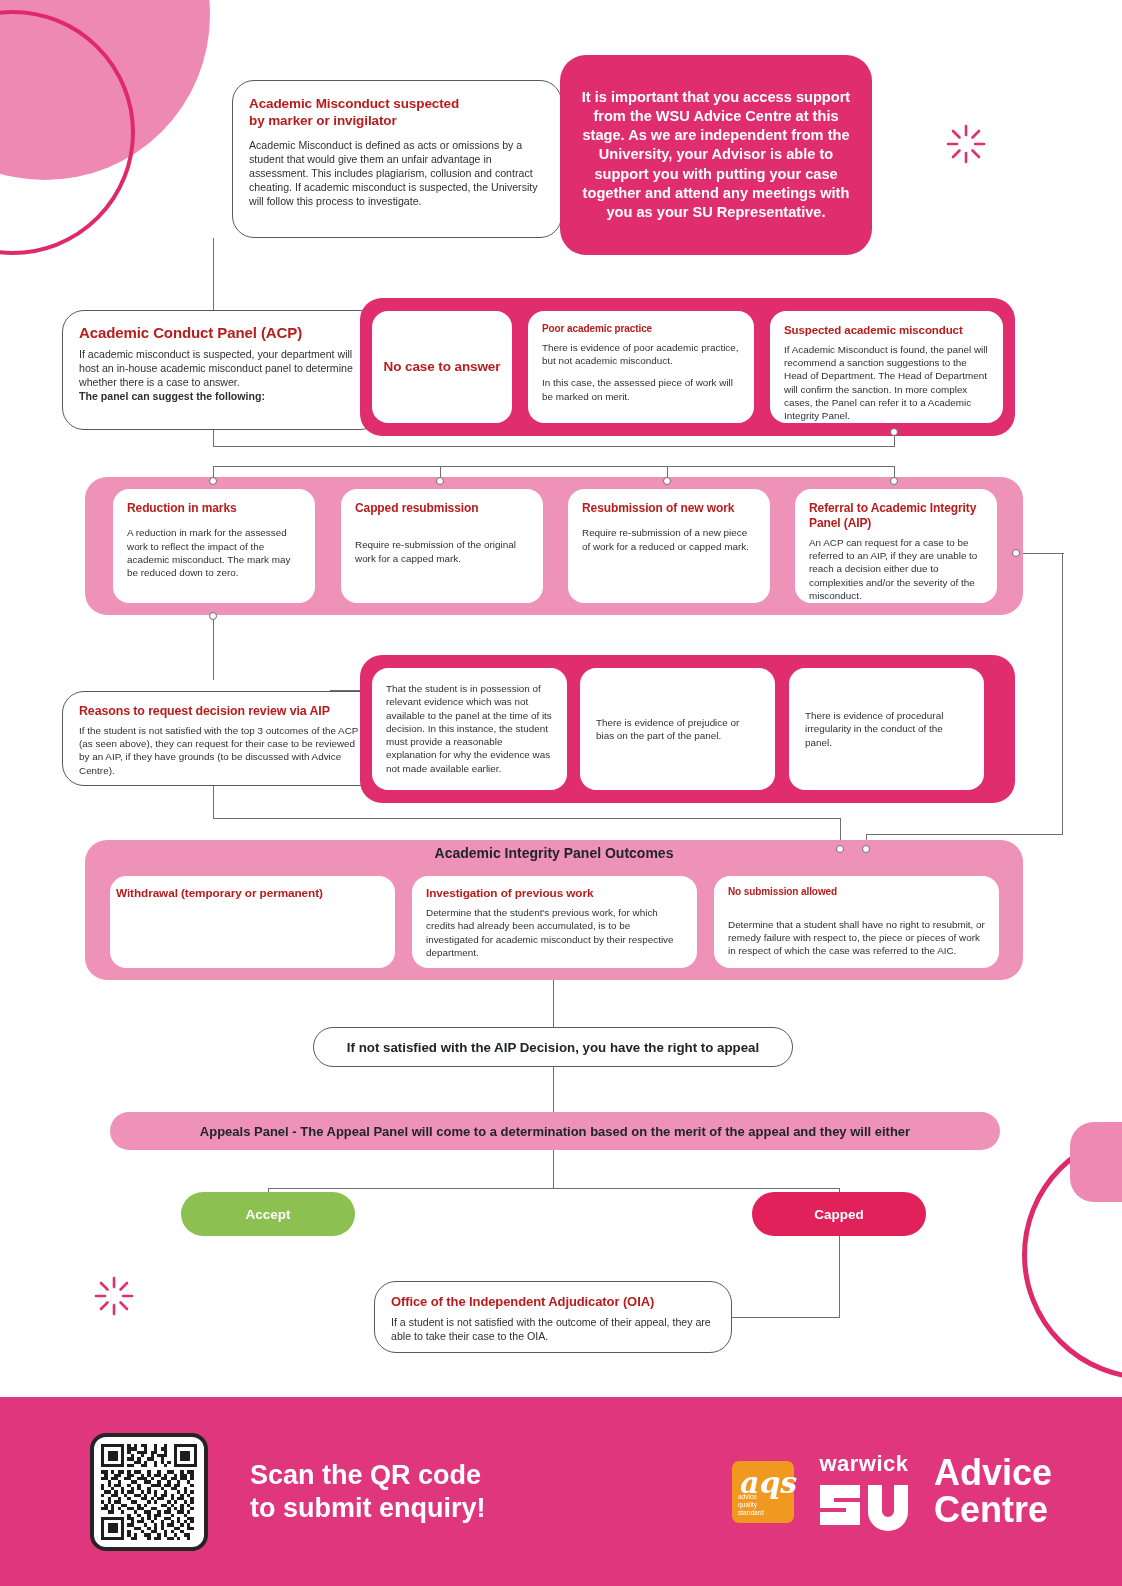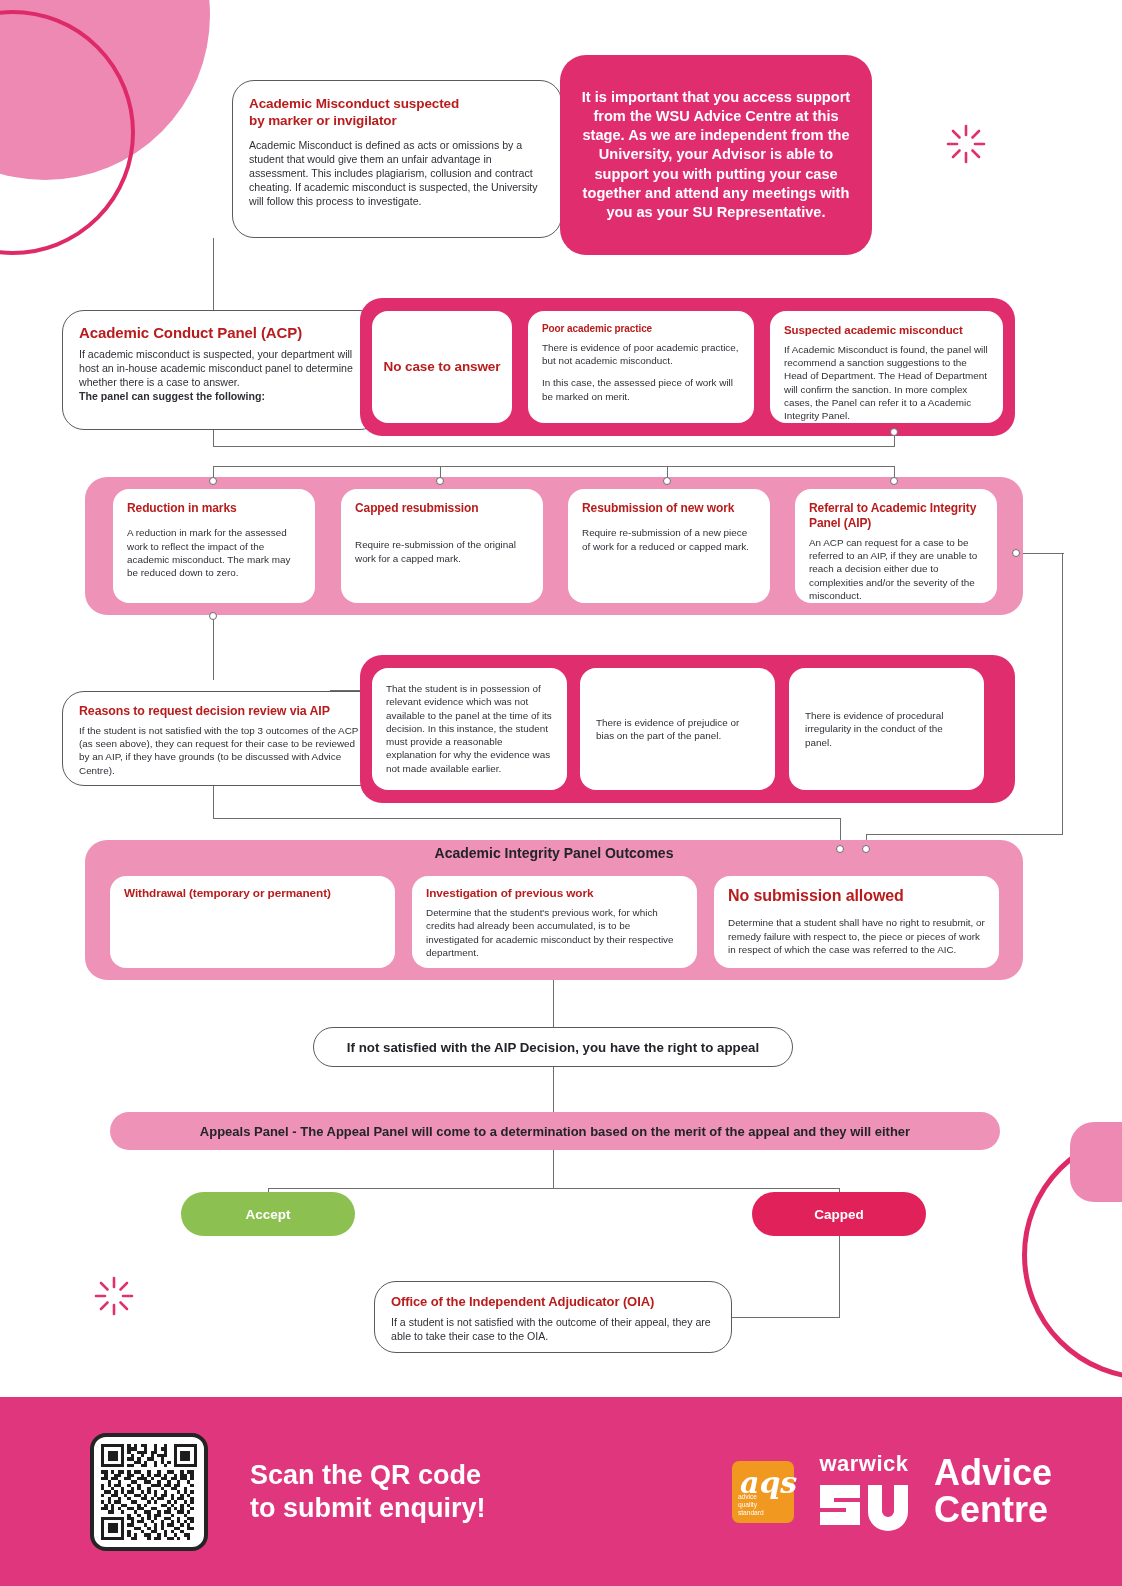"Withdrawal (temporary or permanent)" div { padding: 10px 14px -> 10px 6px }
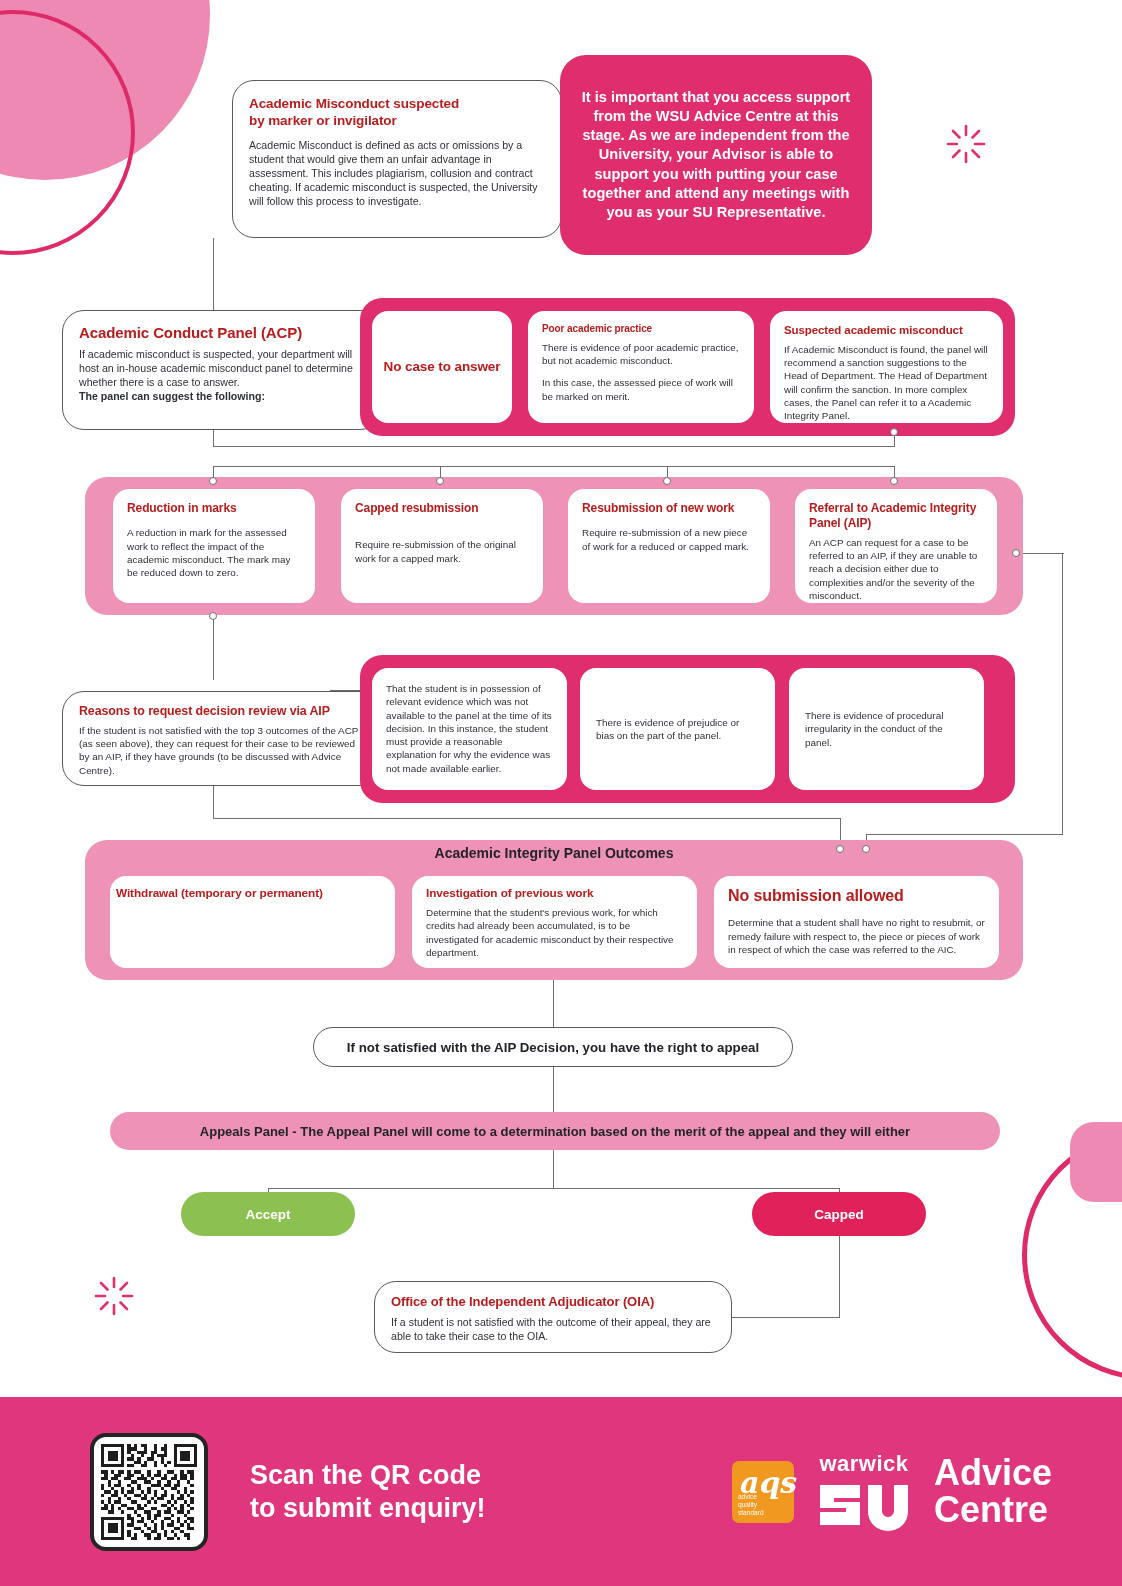"No submission allowed" div.h-title { font-size: 16px -> 10px; margin-bottom: 10px -> 19px }
